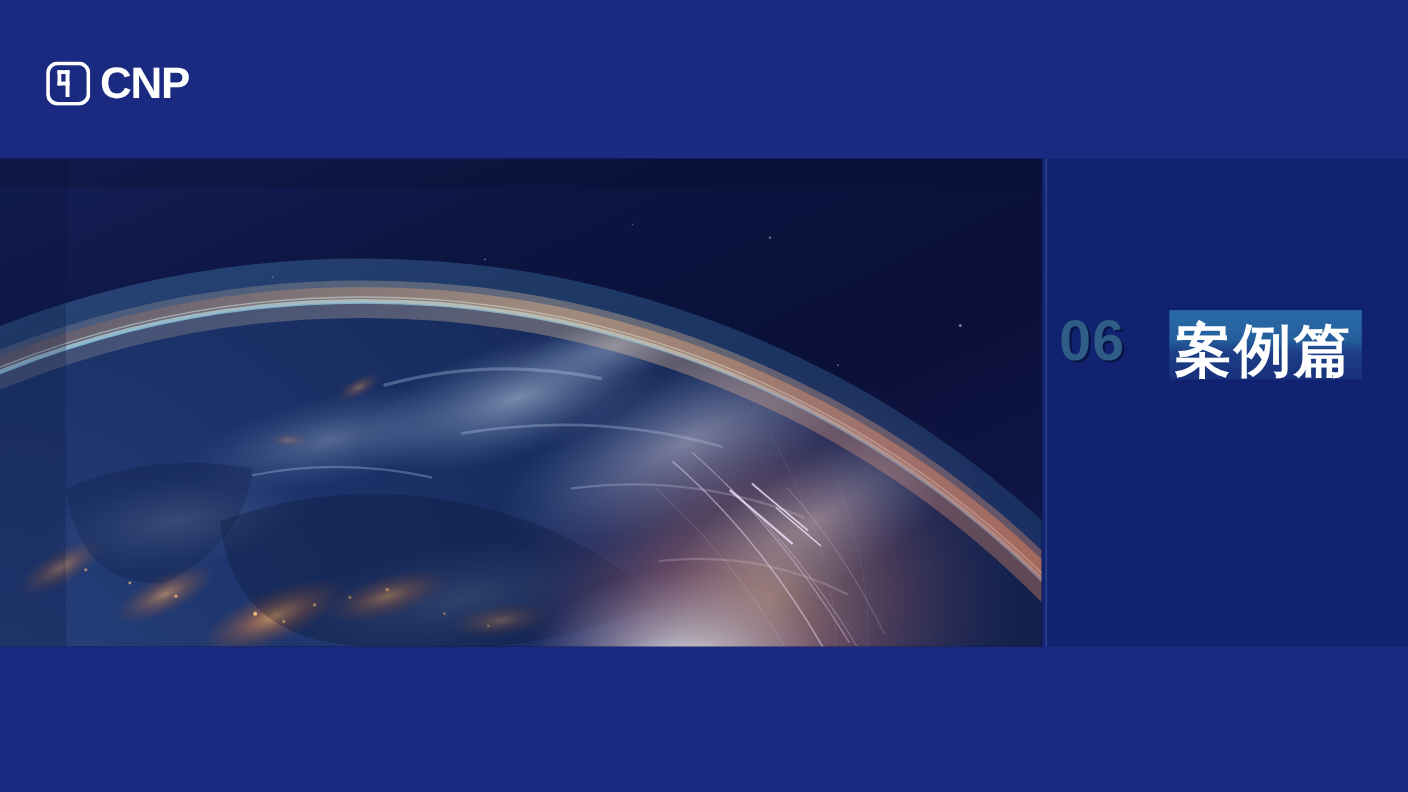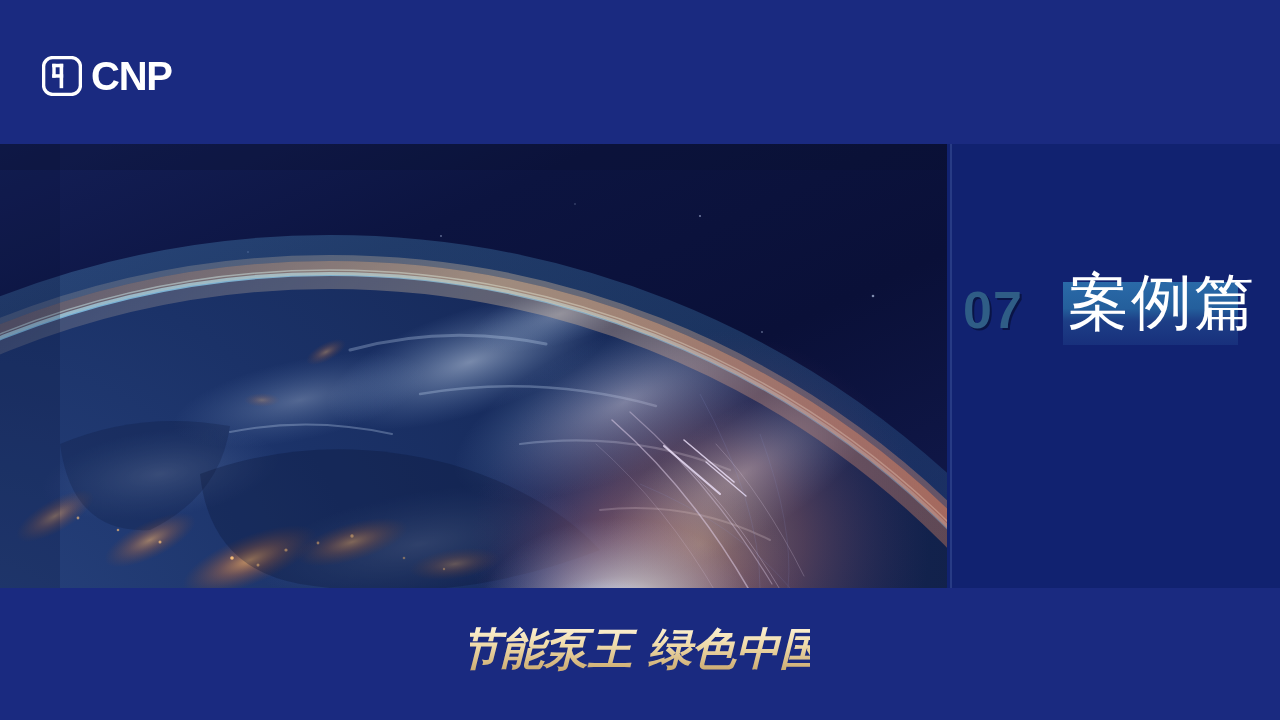"07" div.section-number { text: 07 -> 06 }
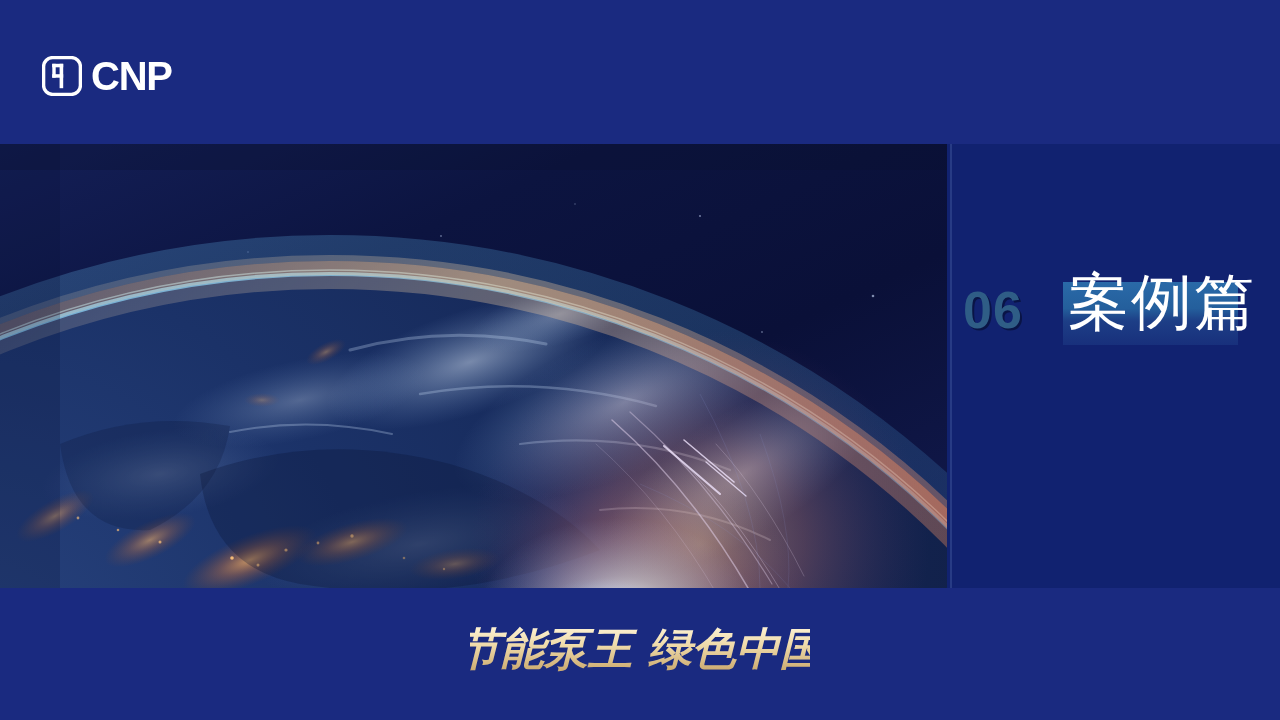"案例篇" .section-title { font-size: 61px -> 52px; font-weight: normal -> bold; top: 127px -> 149px }
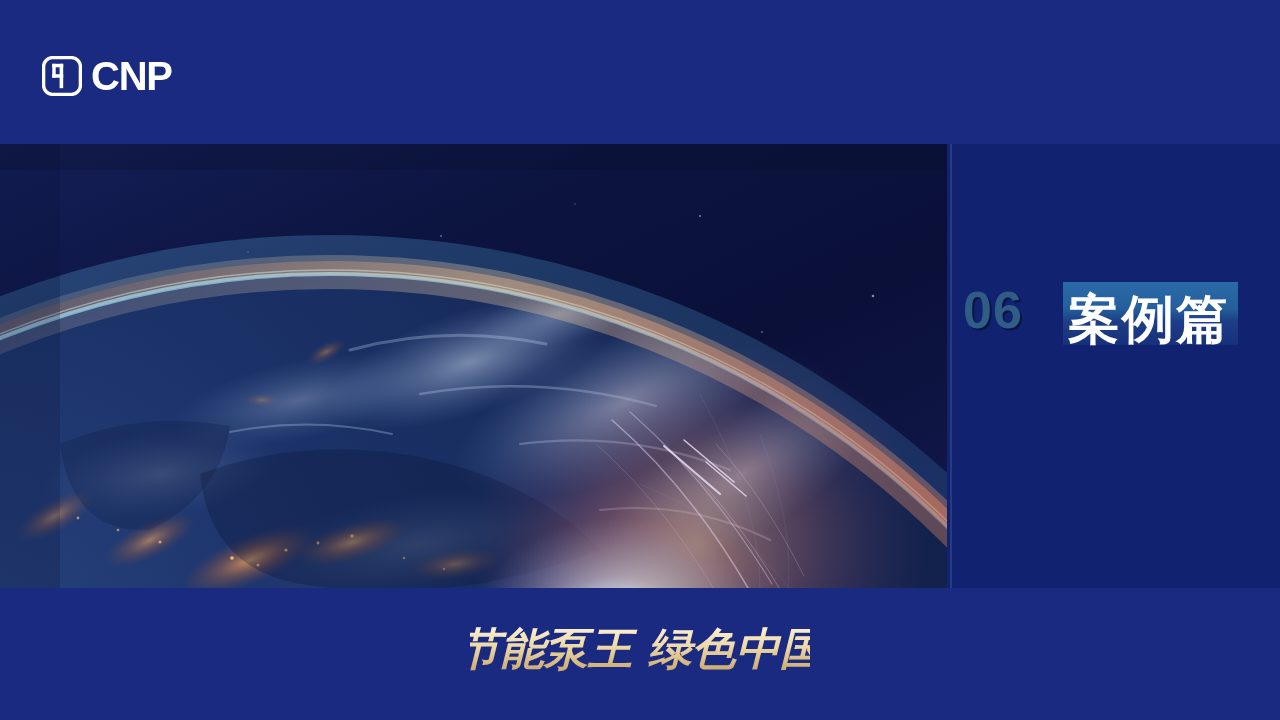"节能泵王 绿色中国" div.footer-slogan { html: <div> <svg> <defs> <linearGradient> <stop></stop> <stop></stop> <stop></stop> <stop></stop> </linearGradient> <linearGradient> <stop></stop> <stop></stop> <stop></stop> </linearGradient> </defs> <text>节能泵王 绿色中国</text> </svg> </div> -> none }
